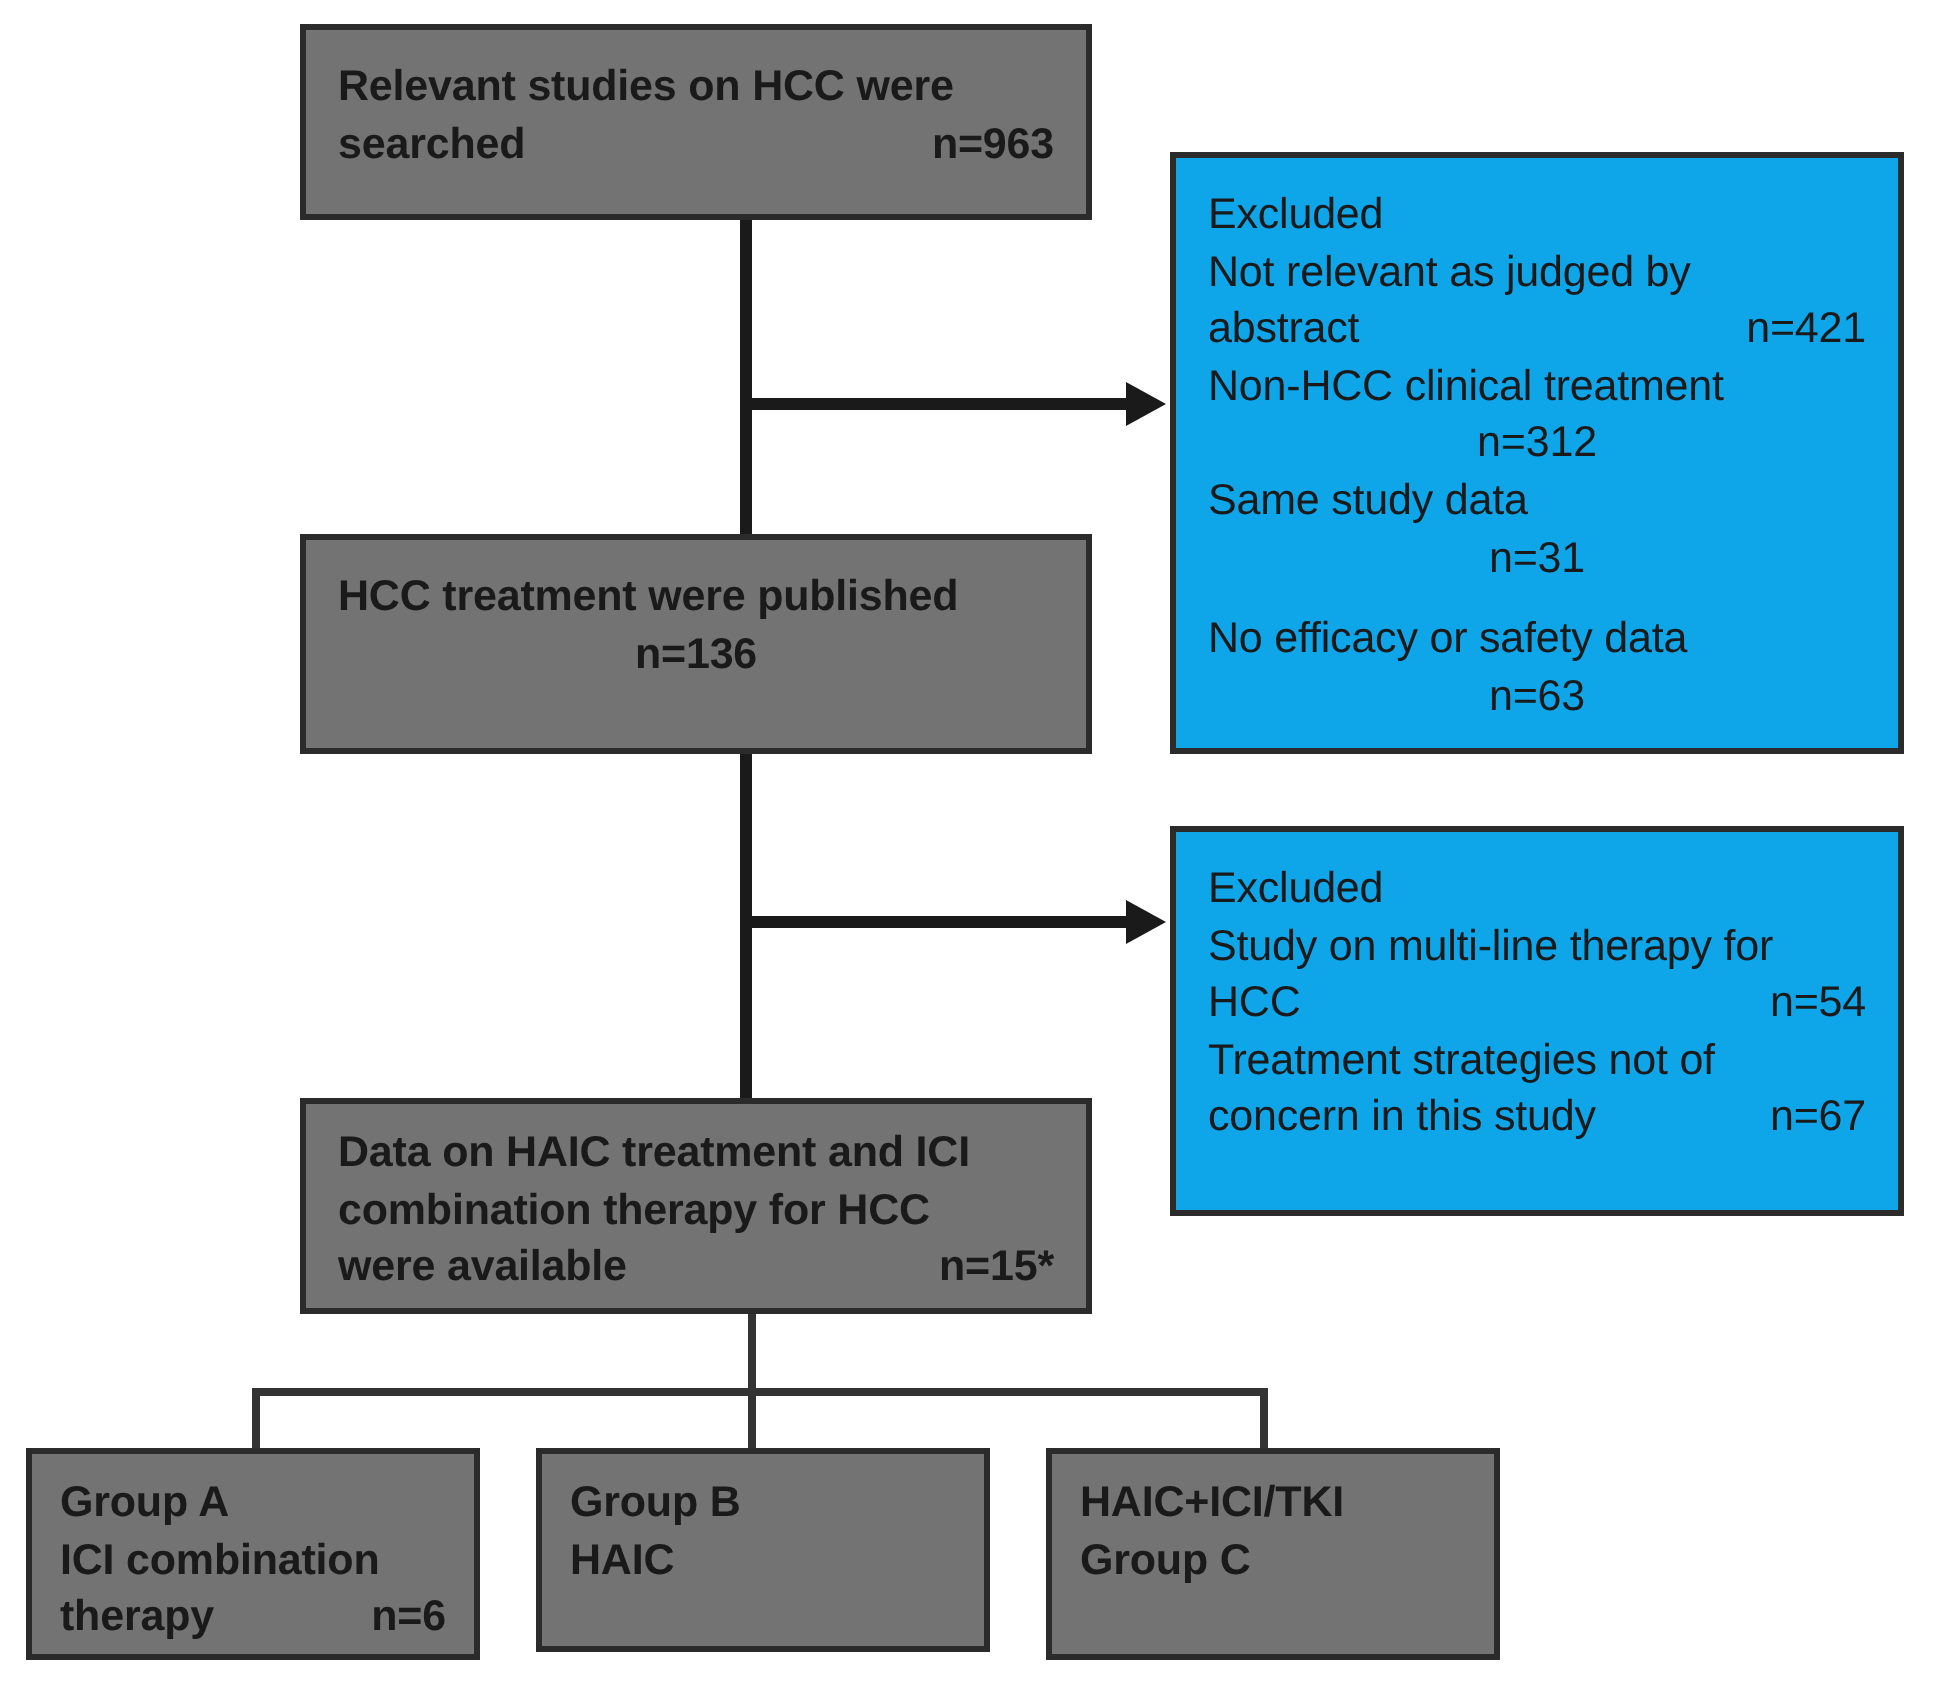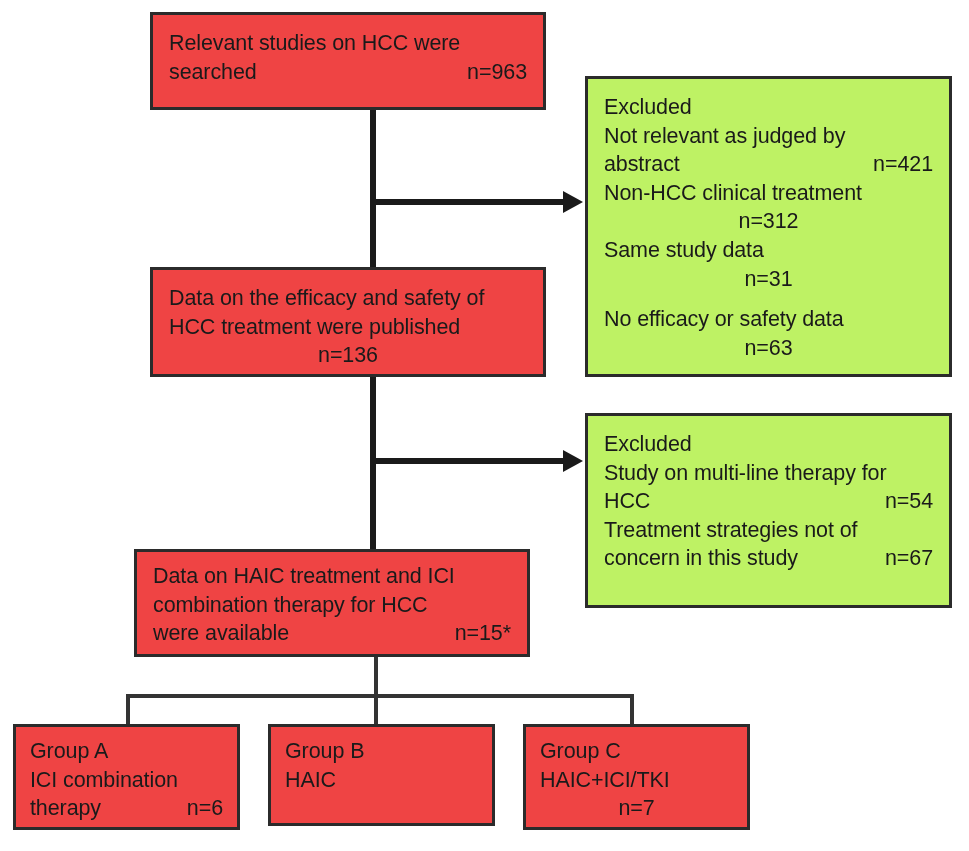"Relevant studies on HCC were" .box.shaded { background: #ef4444 -> #737373; font-weight: none -> bold }
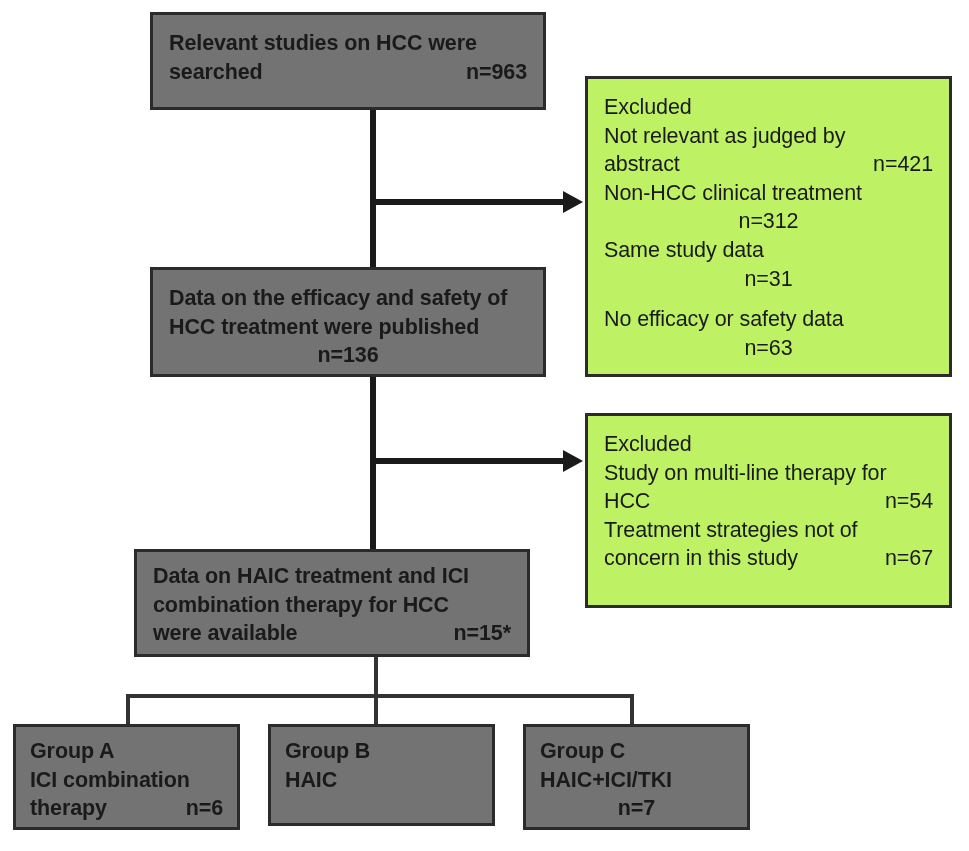"Excluded" .box.plain { background: #bef264 -> #0ea5e9 }
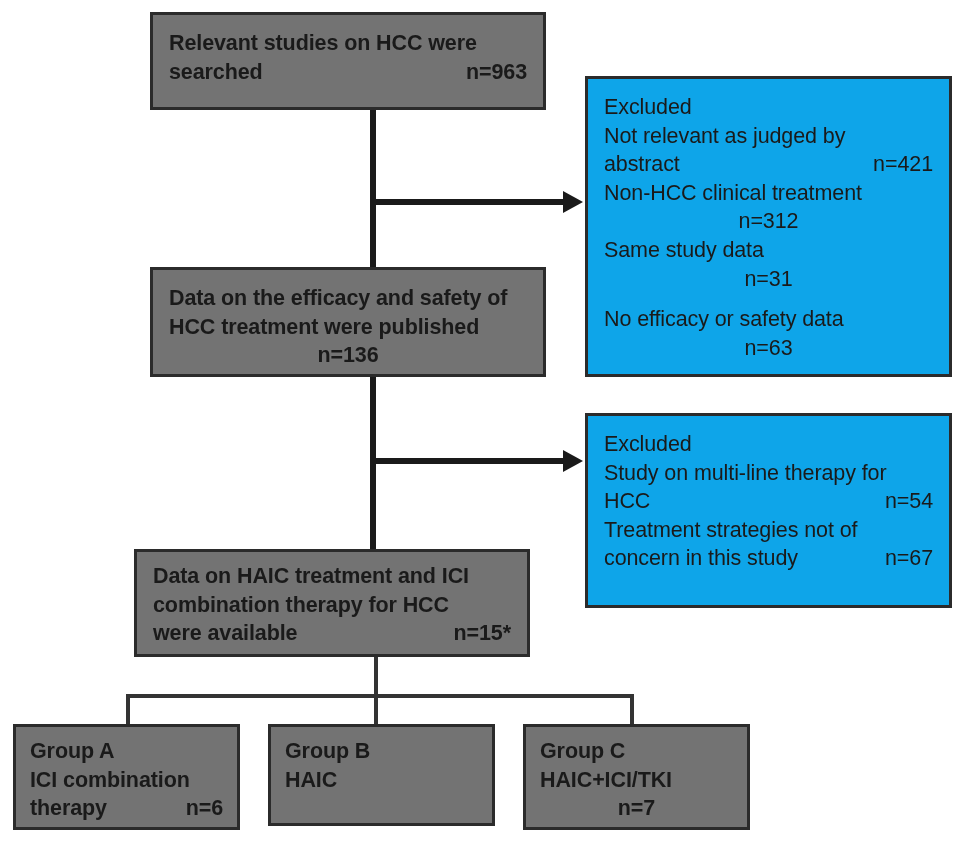"Data on the efficacy and" span.line { html: <span>Data on the efficacy and safety of</span> -> none }
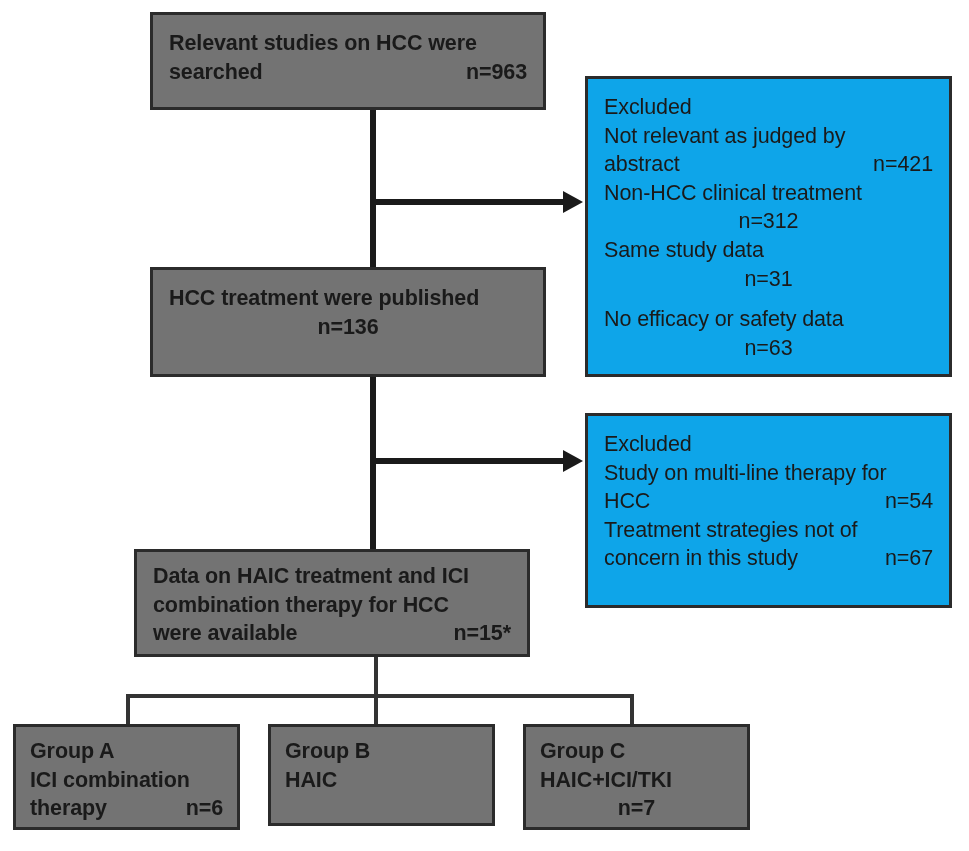"Data on HAIC treatment and" div.box { left: 134px -> 150px }
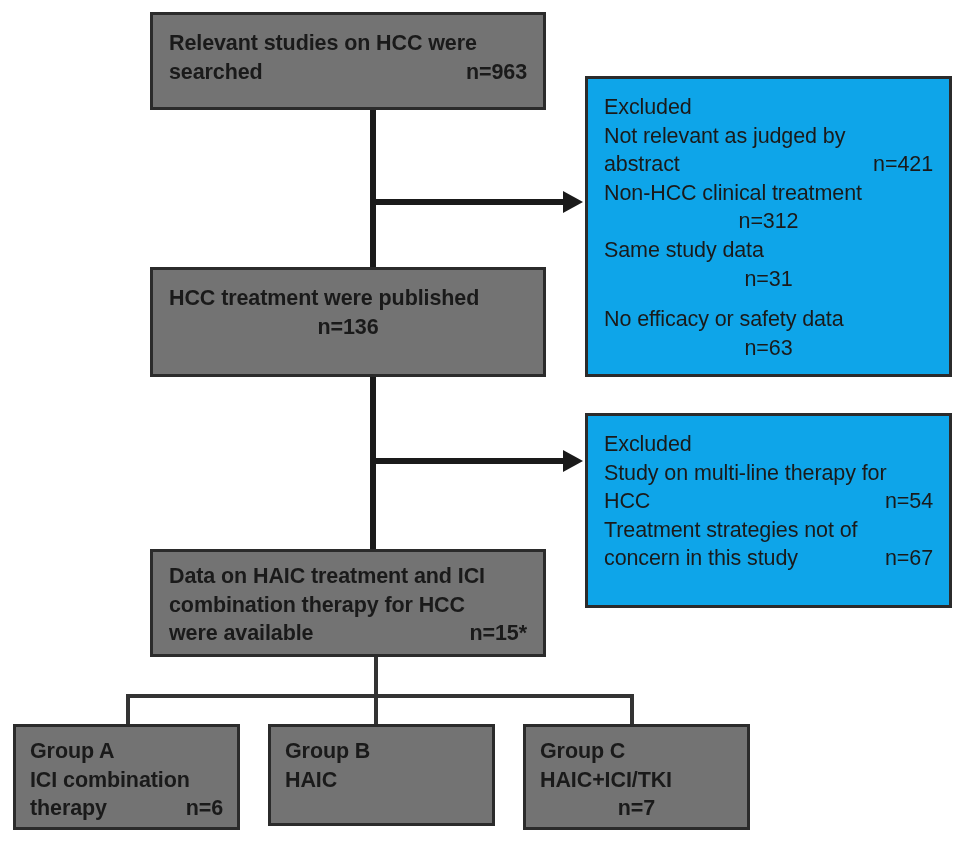"Group C" span.line { order: before "HAIC+ICI/TKI" -> after "HAIC+ICI/TKI" }
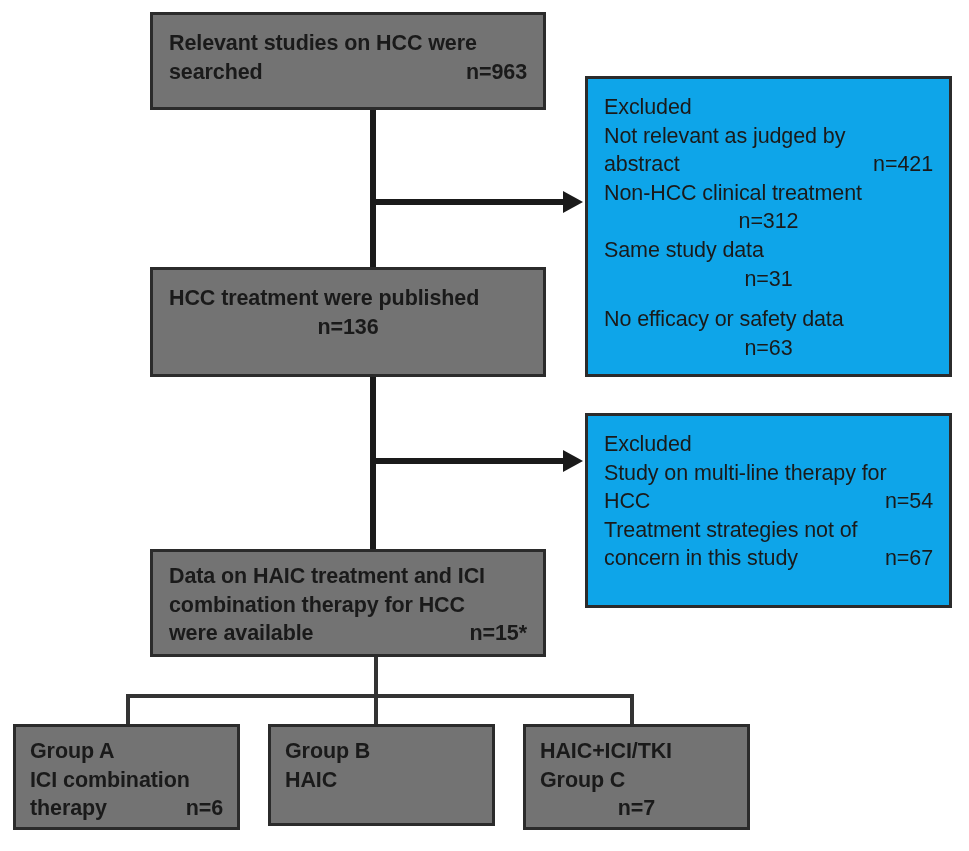"n=7" span.line { html: <span>n=7</span> -> none }
